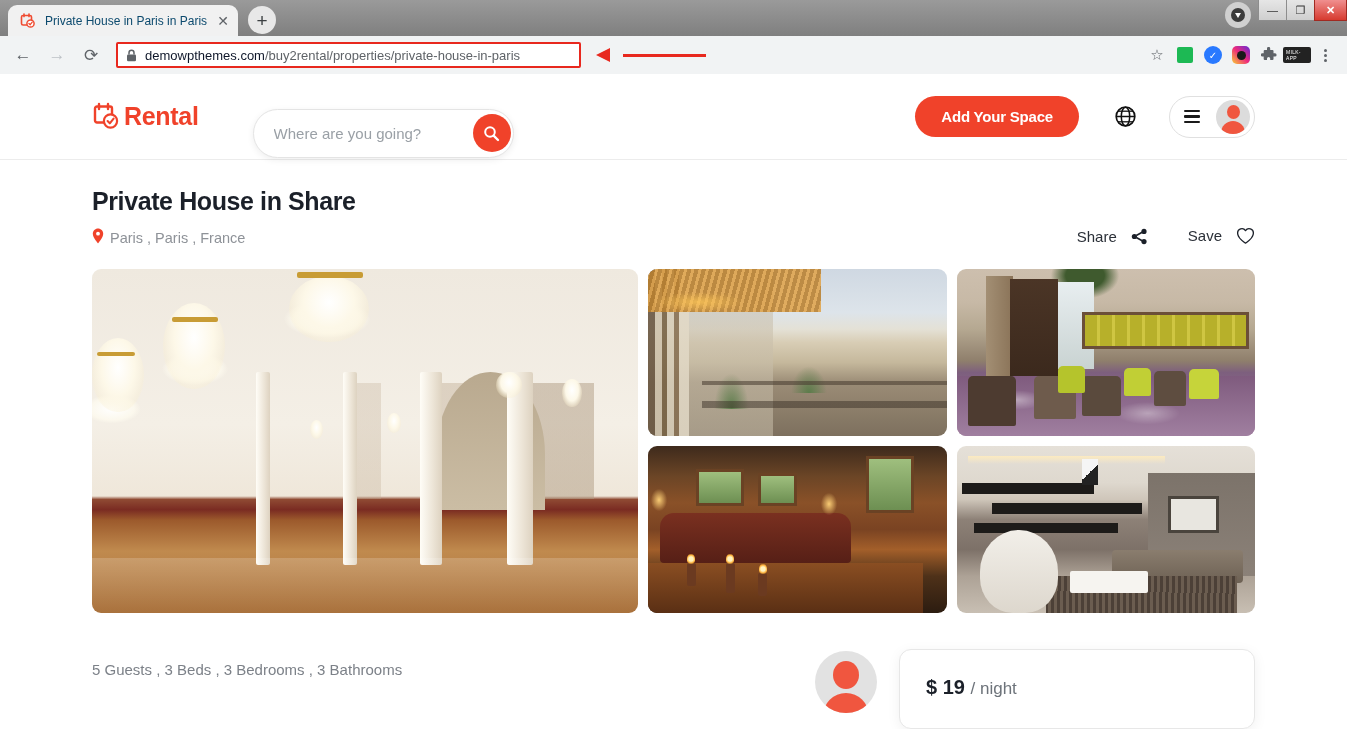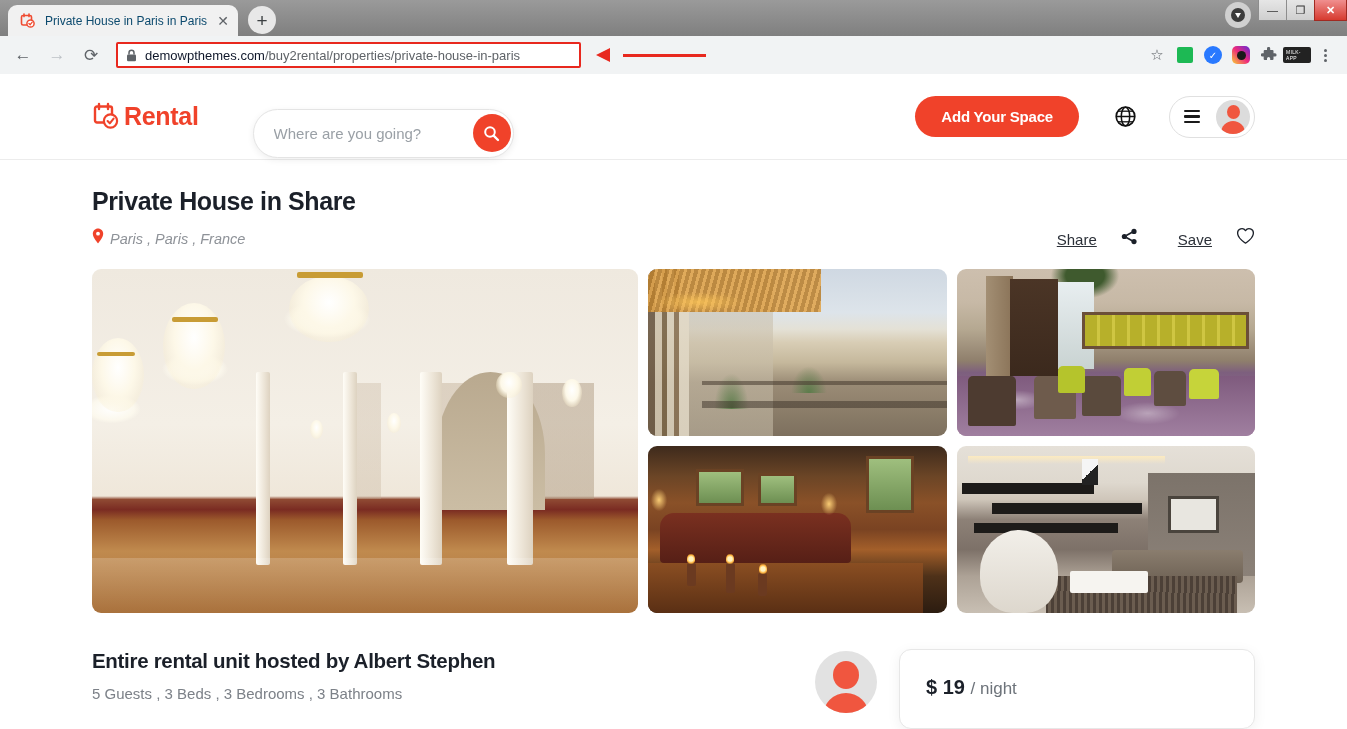"Paris , Paris , France" .loc { align-items: flex-end -> center; font-style: italic -> none }
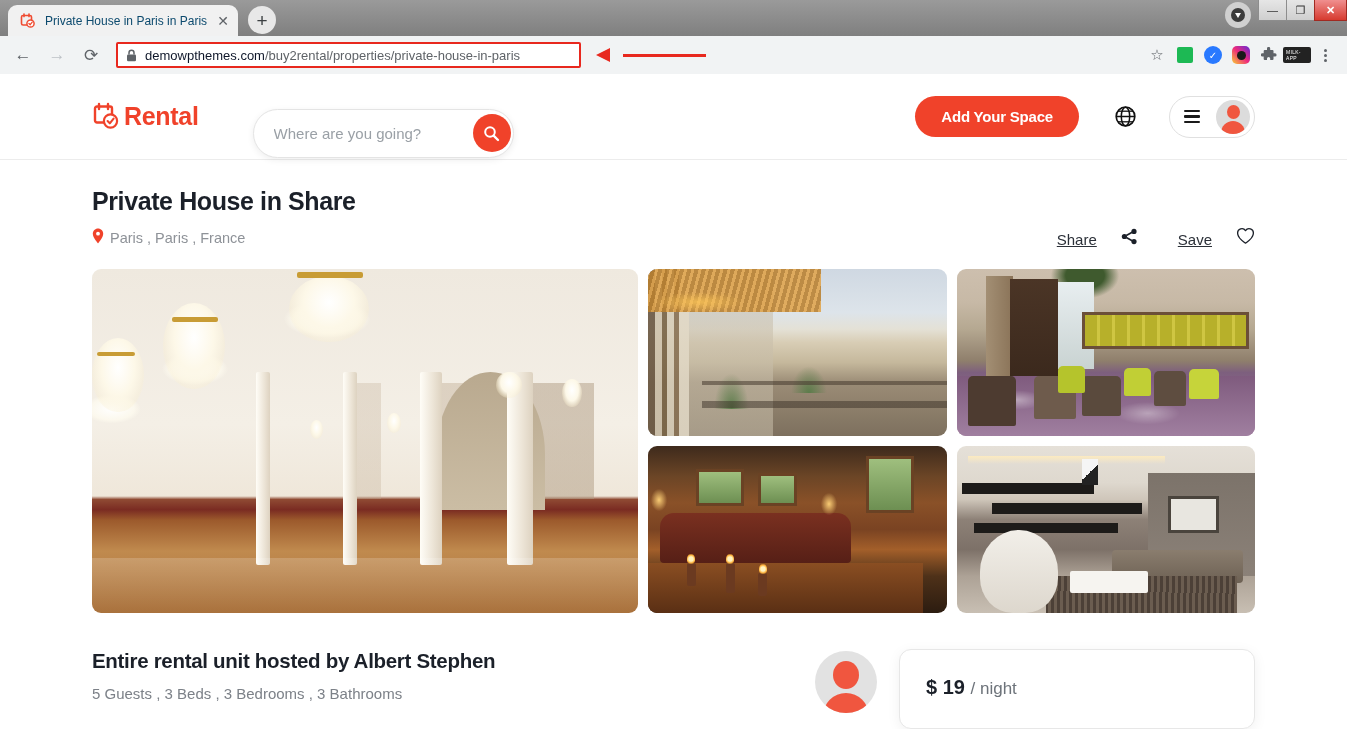"Share" .act { align-items: flex-end -> flex-start; gap: 24px -> 14px; text-decoration: underline -> none }
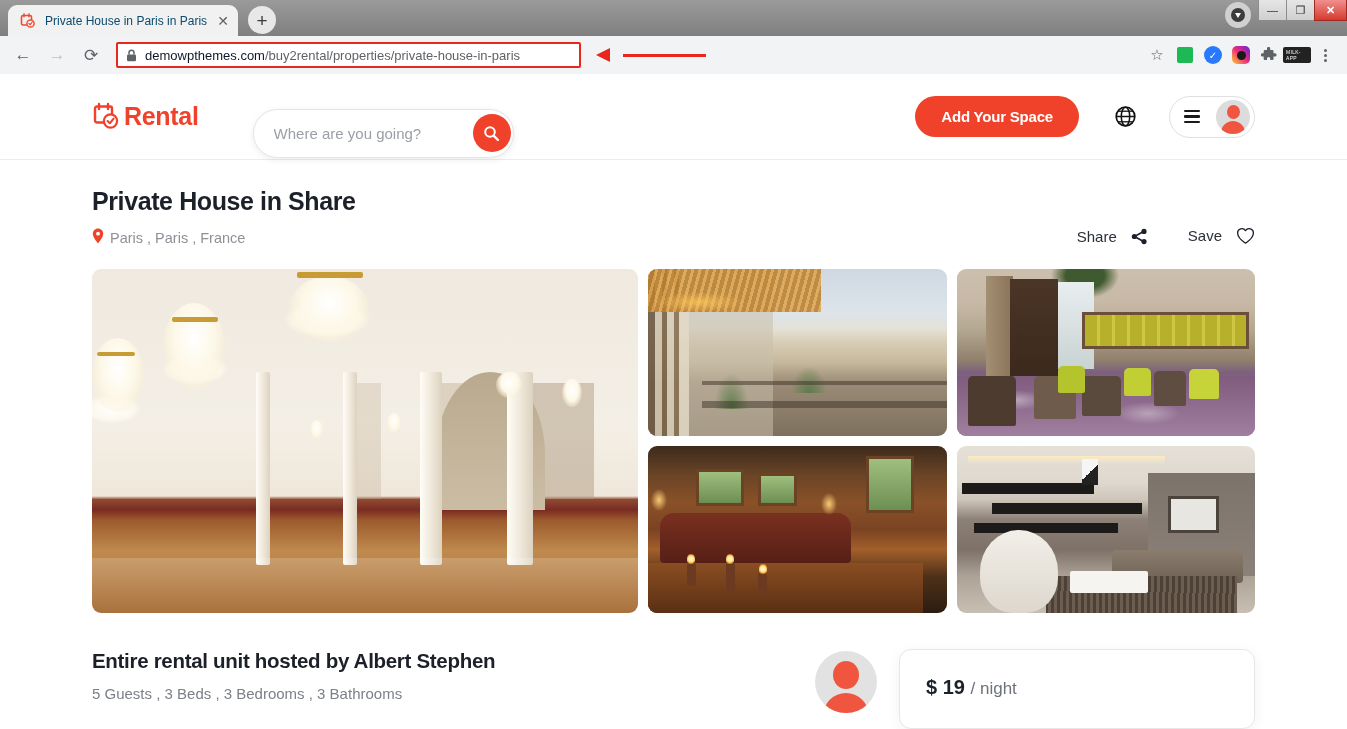"Entire rental unit hosted by" div.host-title { html: <div>Entire rental unit hosted by Albert Stephen</div> -> none }
